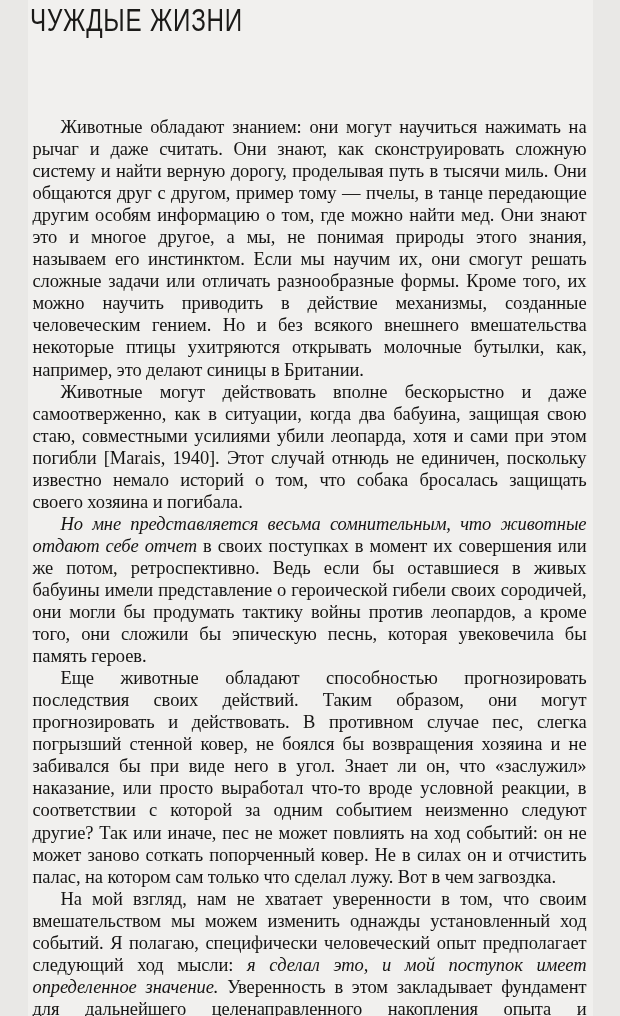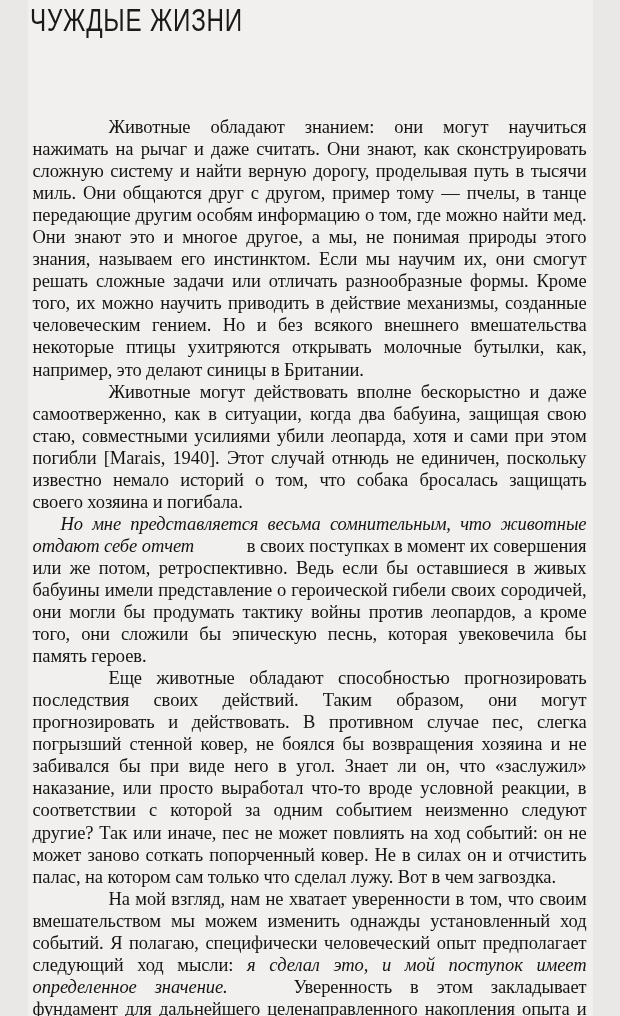"Животные обладают знанием: они могут" .seg-normal { margin-left: 48px -> none }
